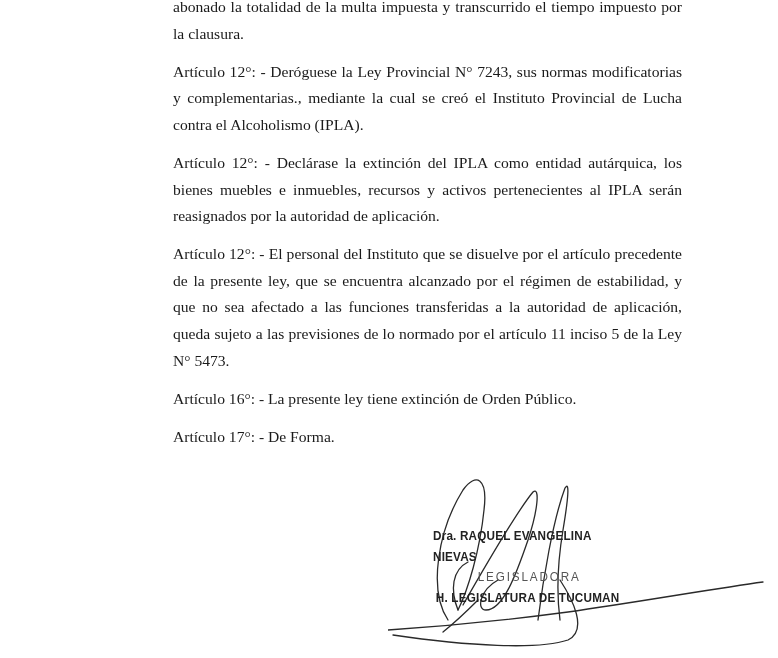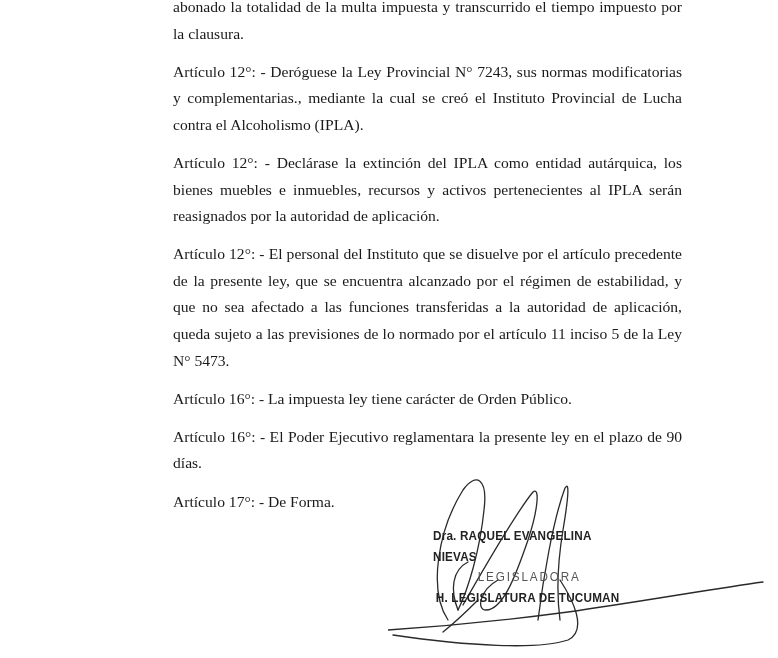"- La impuesta ley tiene" span { text: impuesta ley tiene carácter -> presente ley tiene extinción }
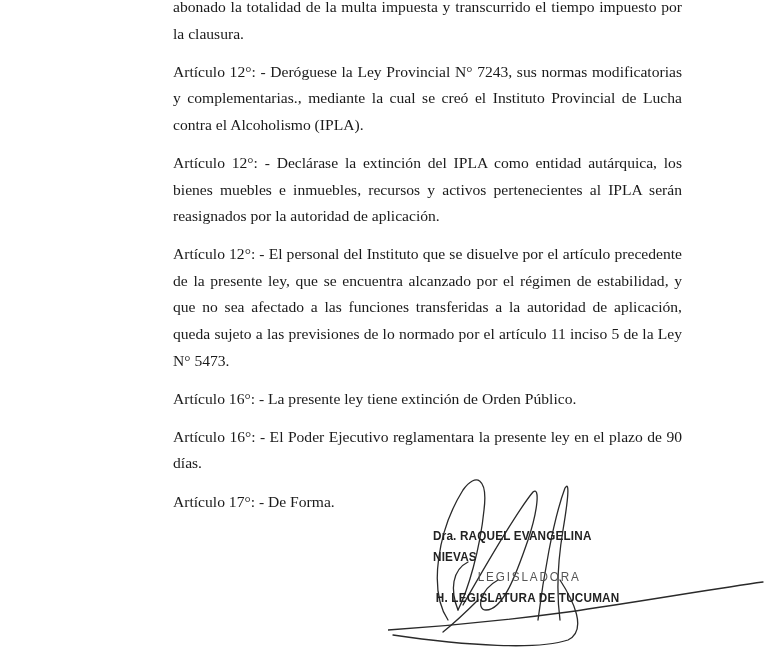"Artículo 16°: - El Poder" p.para { html: <p> <span>Artículo 16°:</span><span> - El Poder Ejecutivo reglamentara la presente ley en el plazo de 90 días.</span> </p> -> none }
